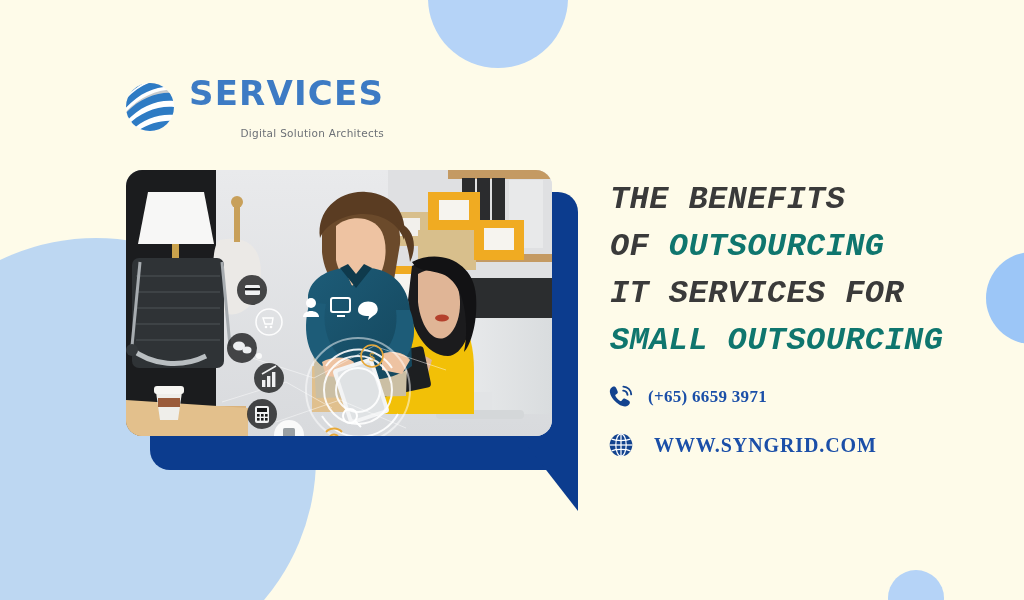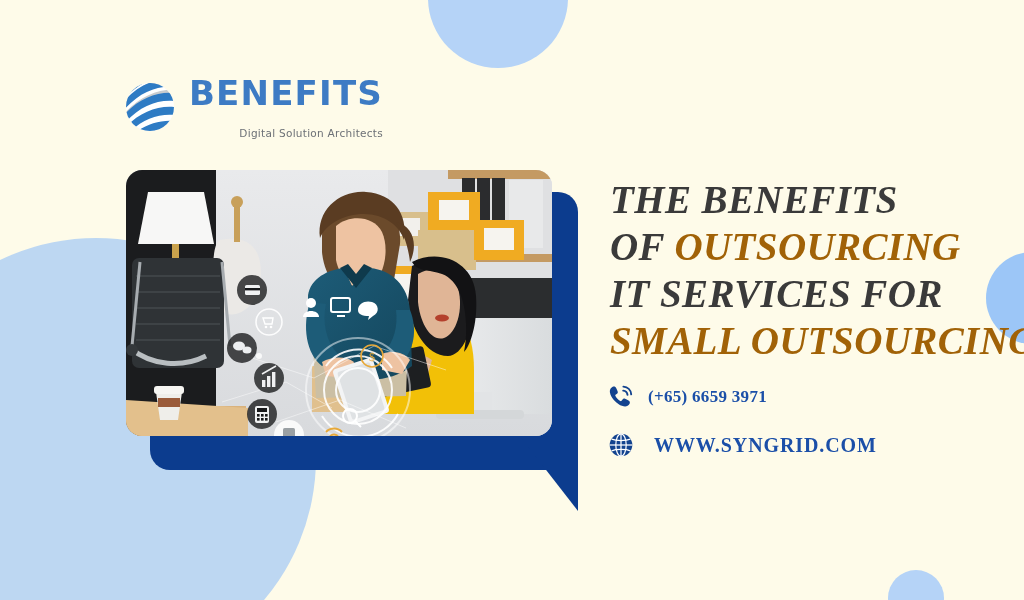"BENEFITS" div.logo-name { text: BENEFITS -> SERVICES }
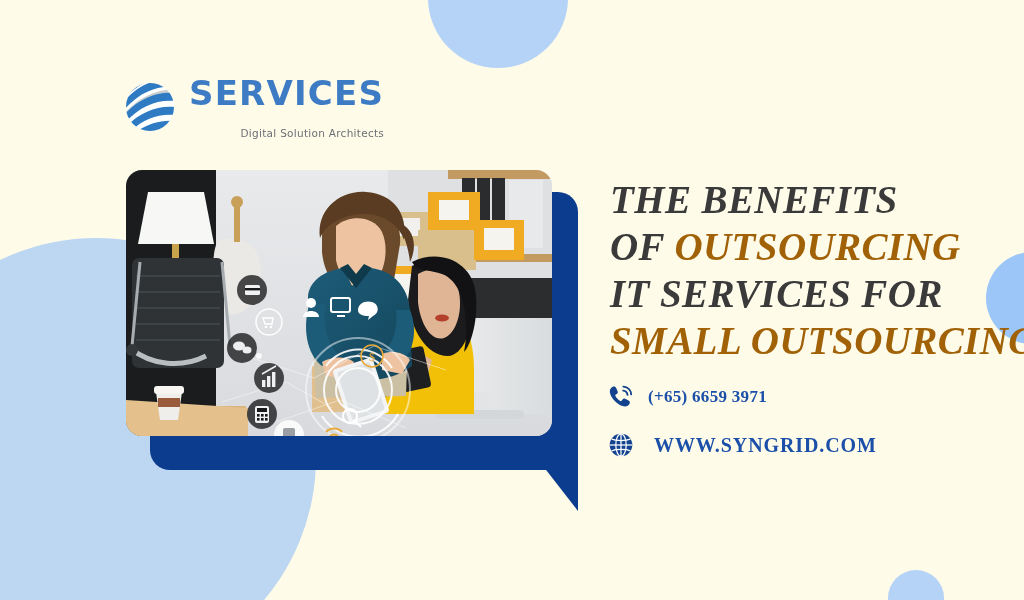"THE BENEFITS" .headline { font-family: Liberation Serif, serif -> Liberation Mono, monospace; font-size: 39px -> 32px }
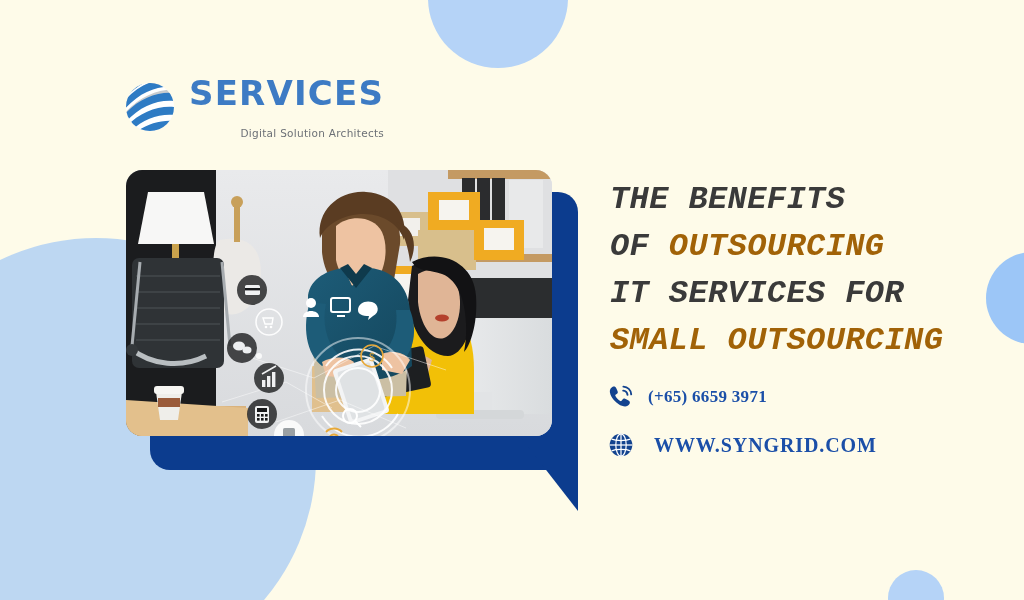"OUTSOURCING" .headline .hl-blue { color: #a16207 -> #0f766e }
